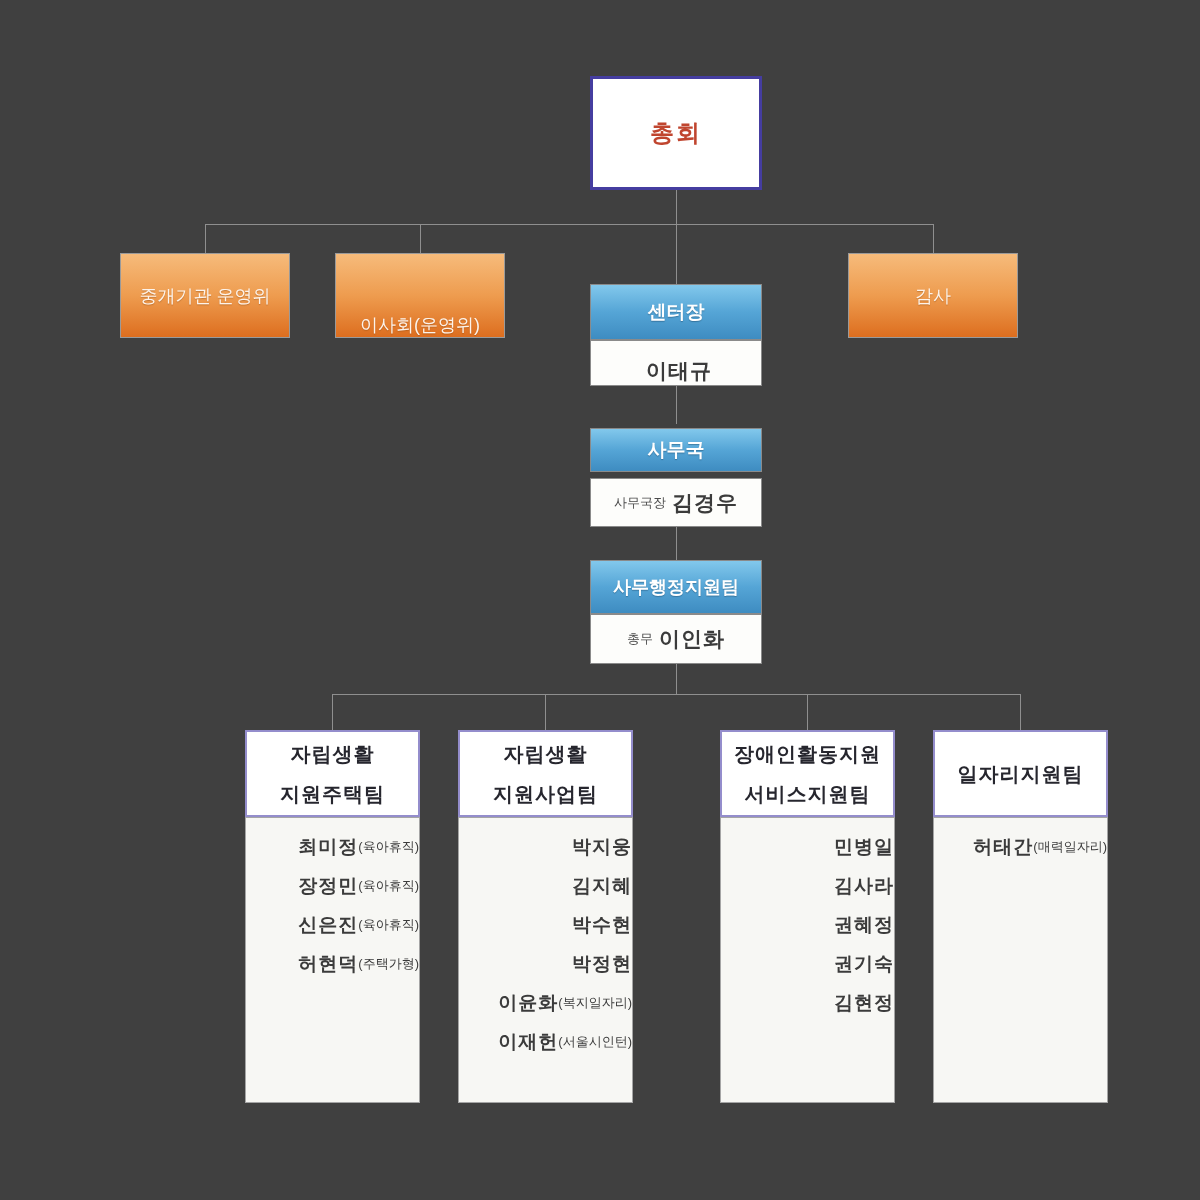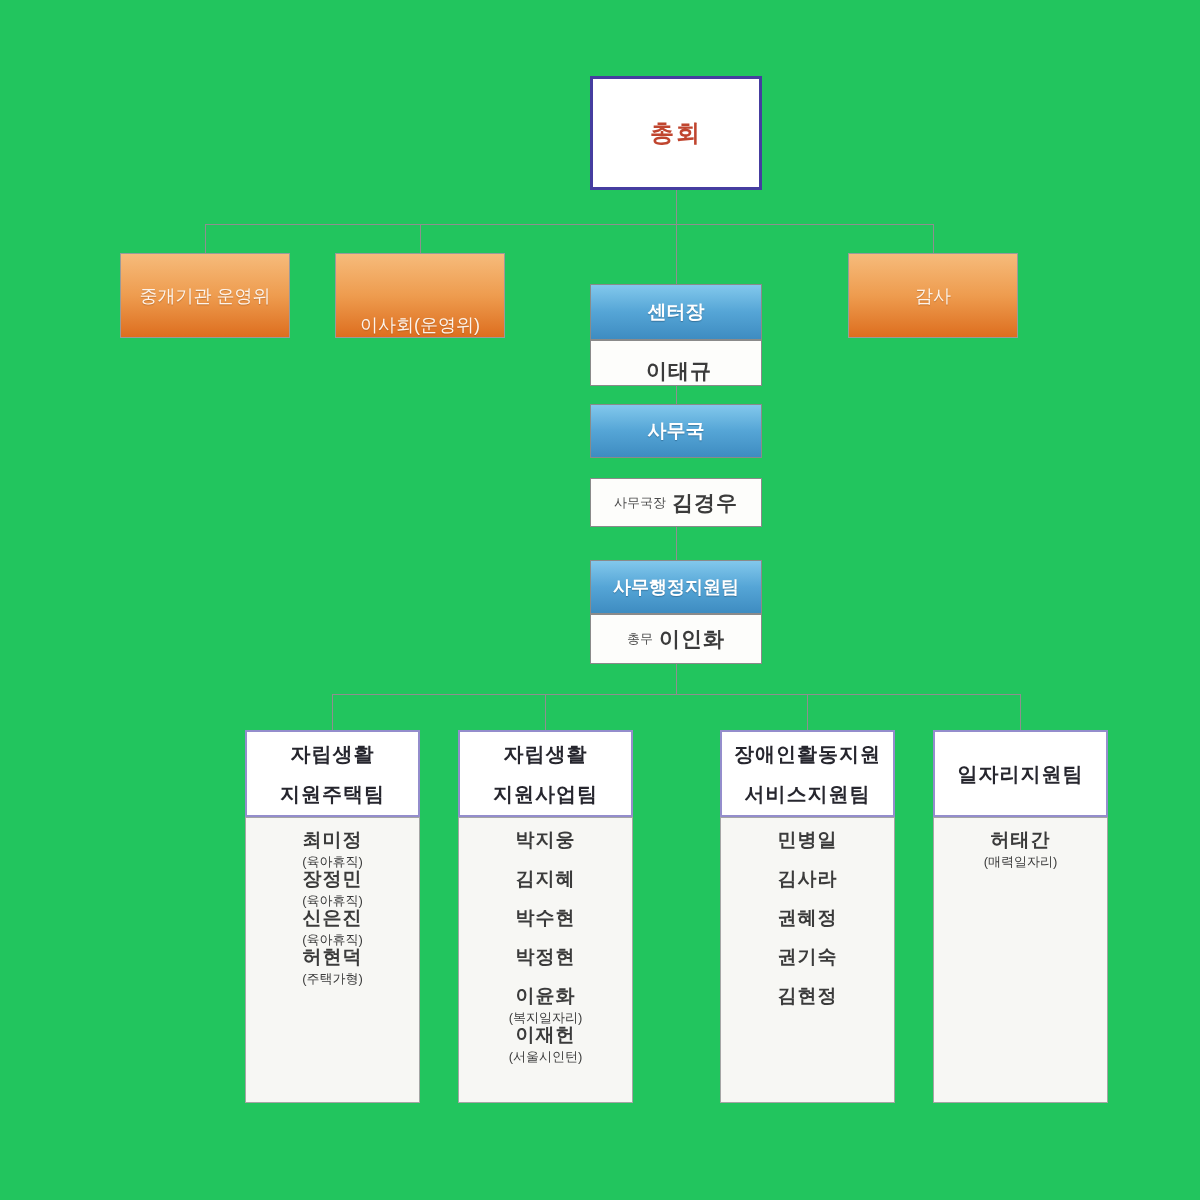"총회" .canvas { background: #22c55e -> #404040 }
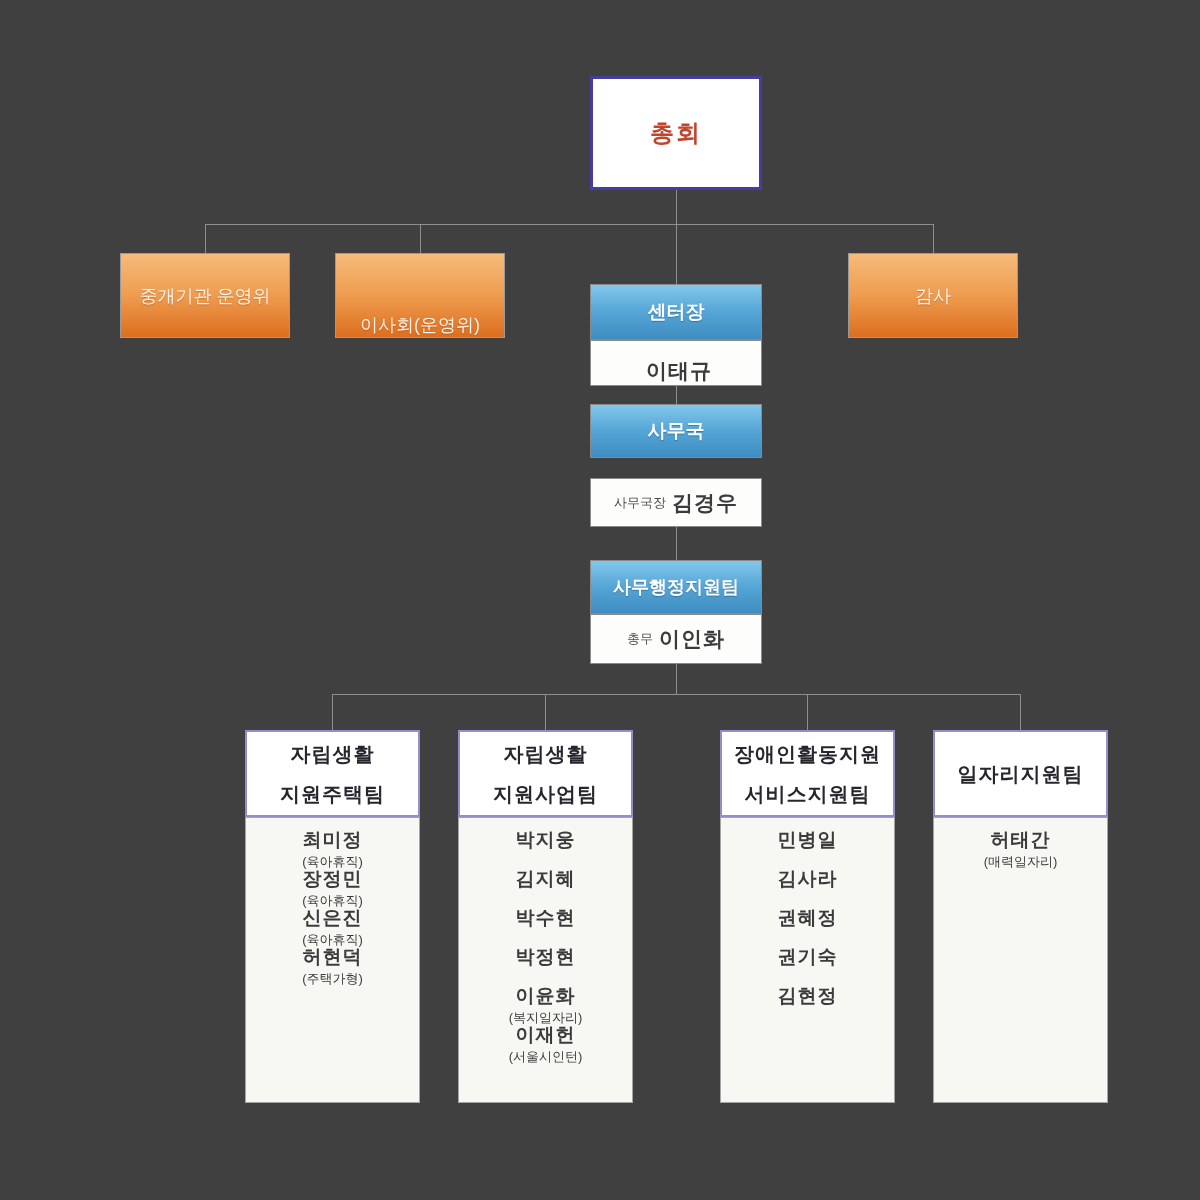"사무국" .ch1 { height: 54px -> 44px; top: 404px -> 428px }
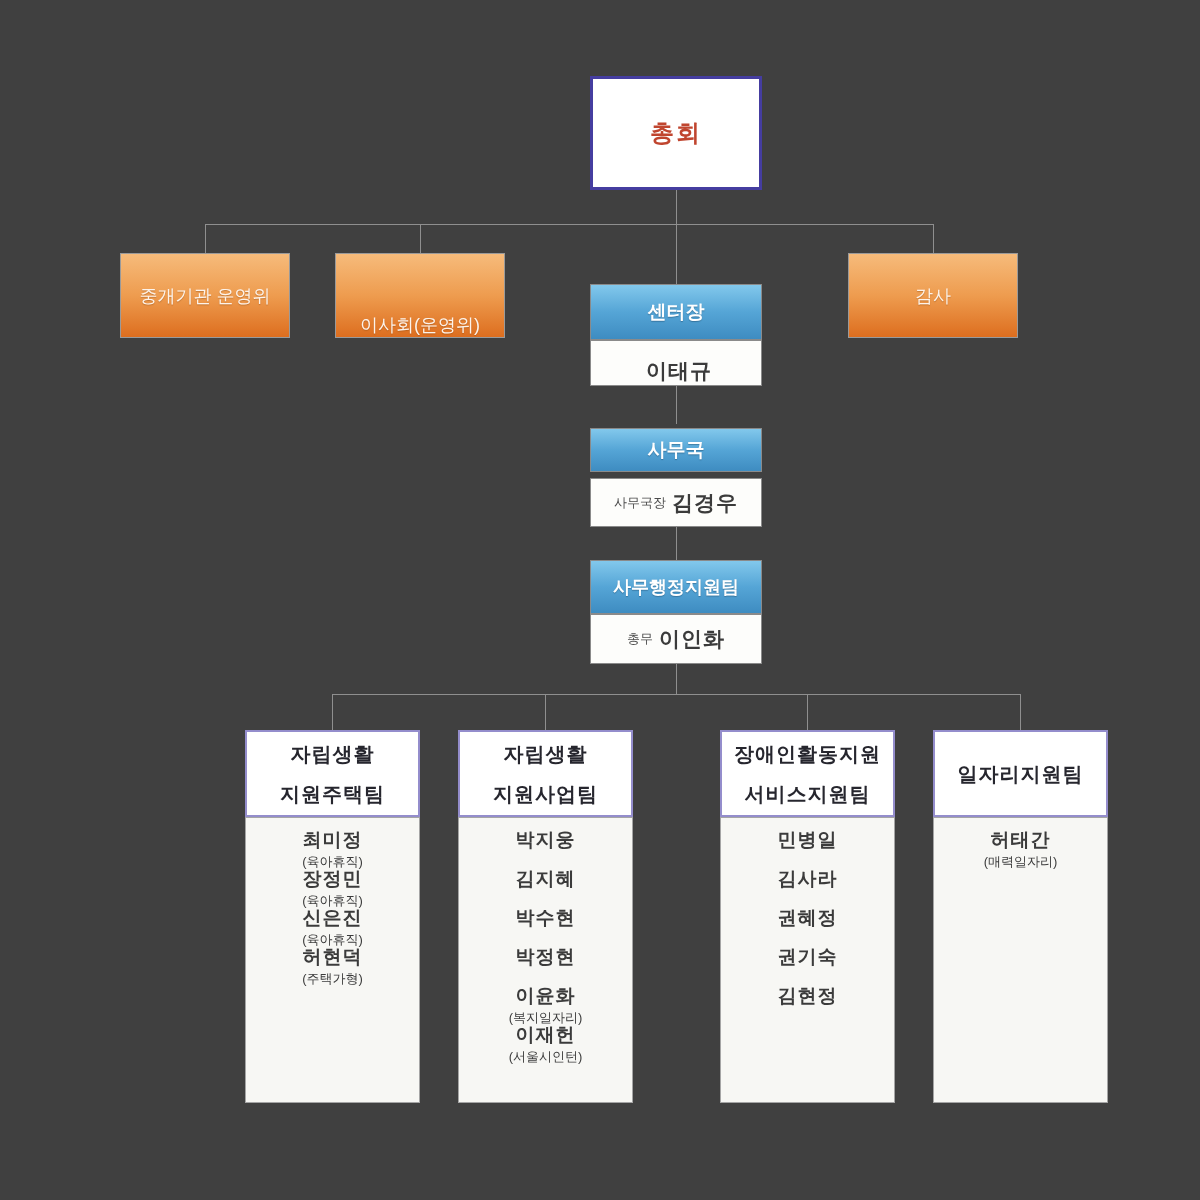"최미정" .member { flex-direction: column -> none; justify-content: flex-start -> flex-end }
